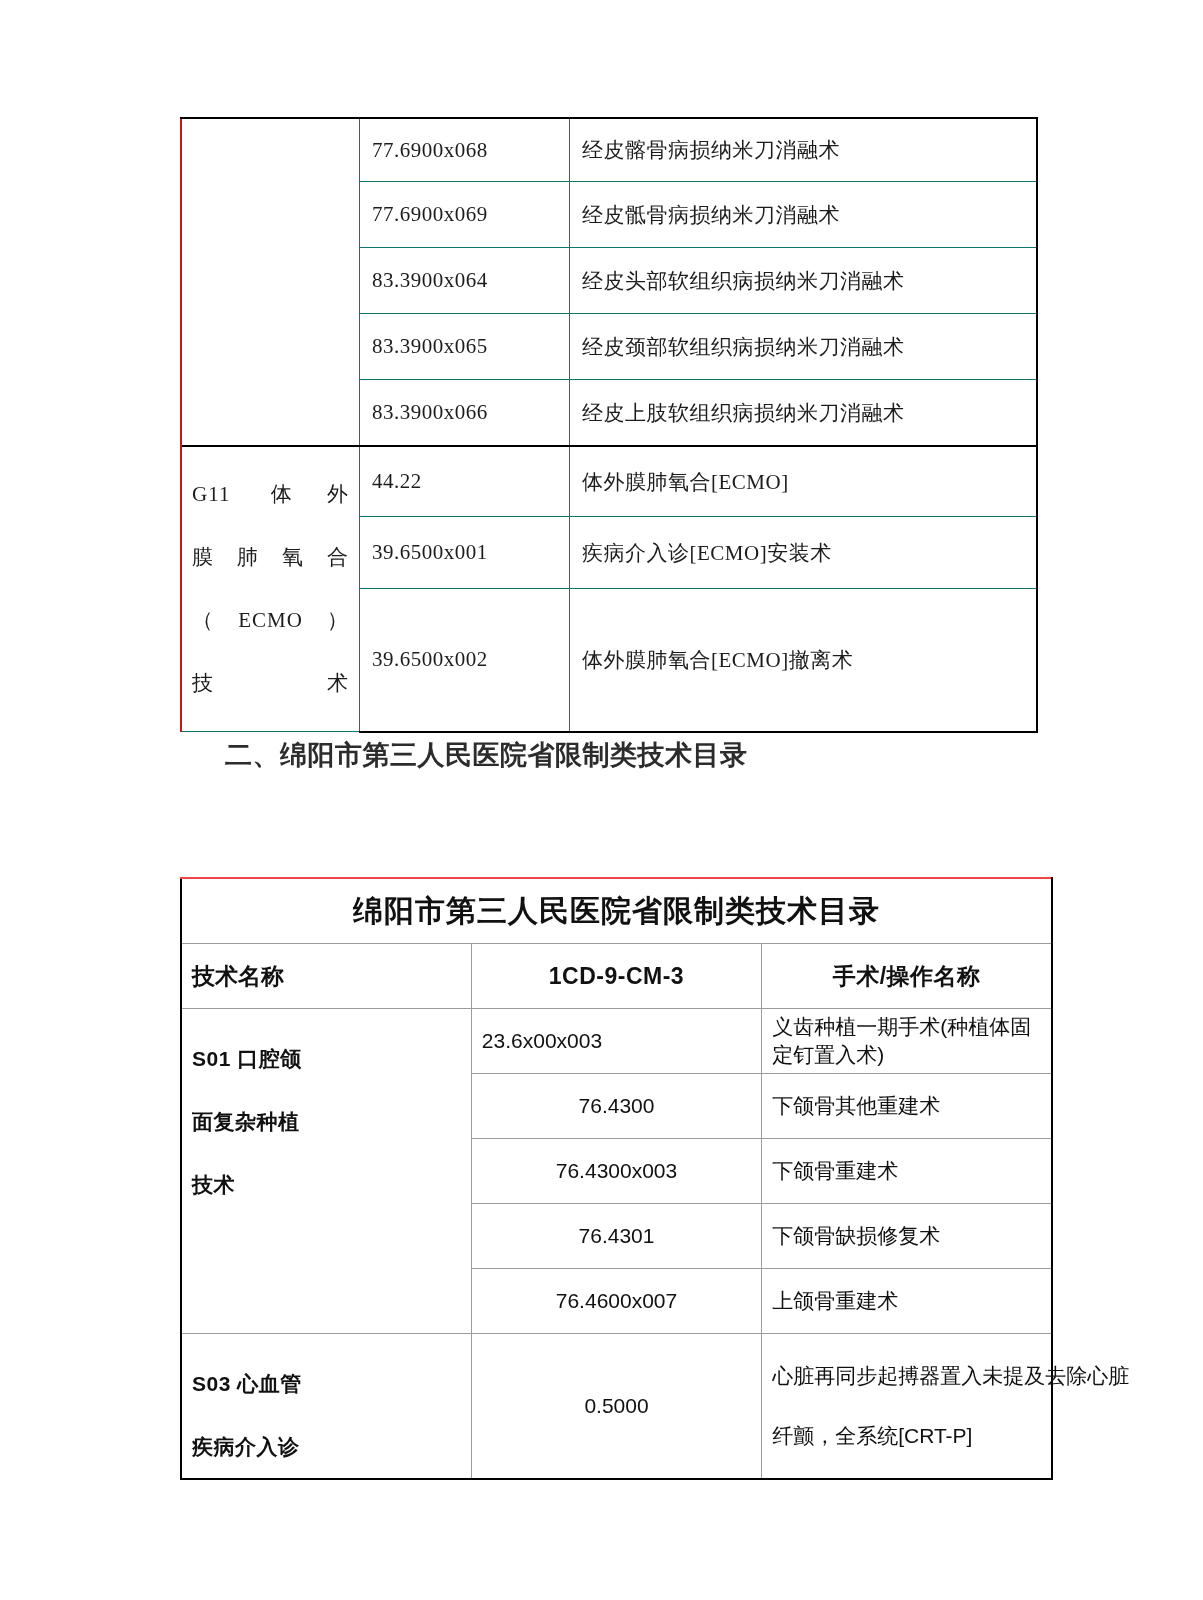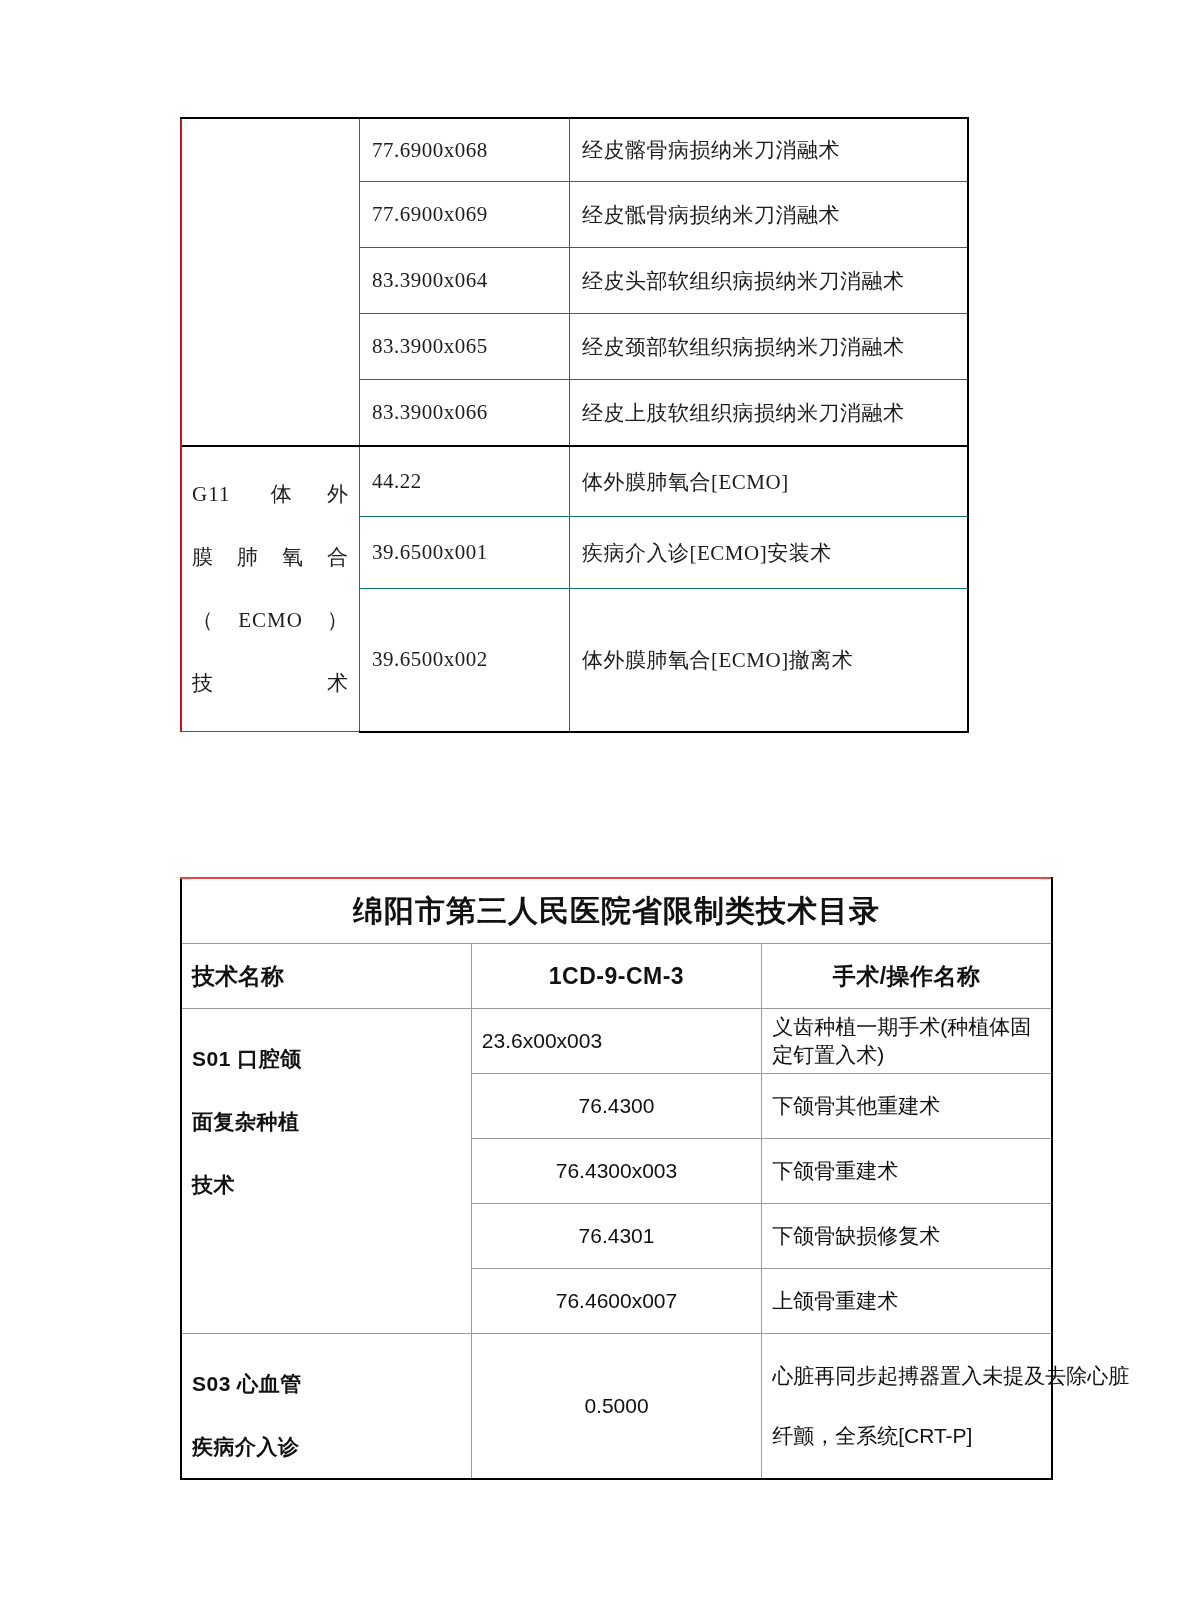"77.6900x068" .table1 { width: 789px -> 858px }
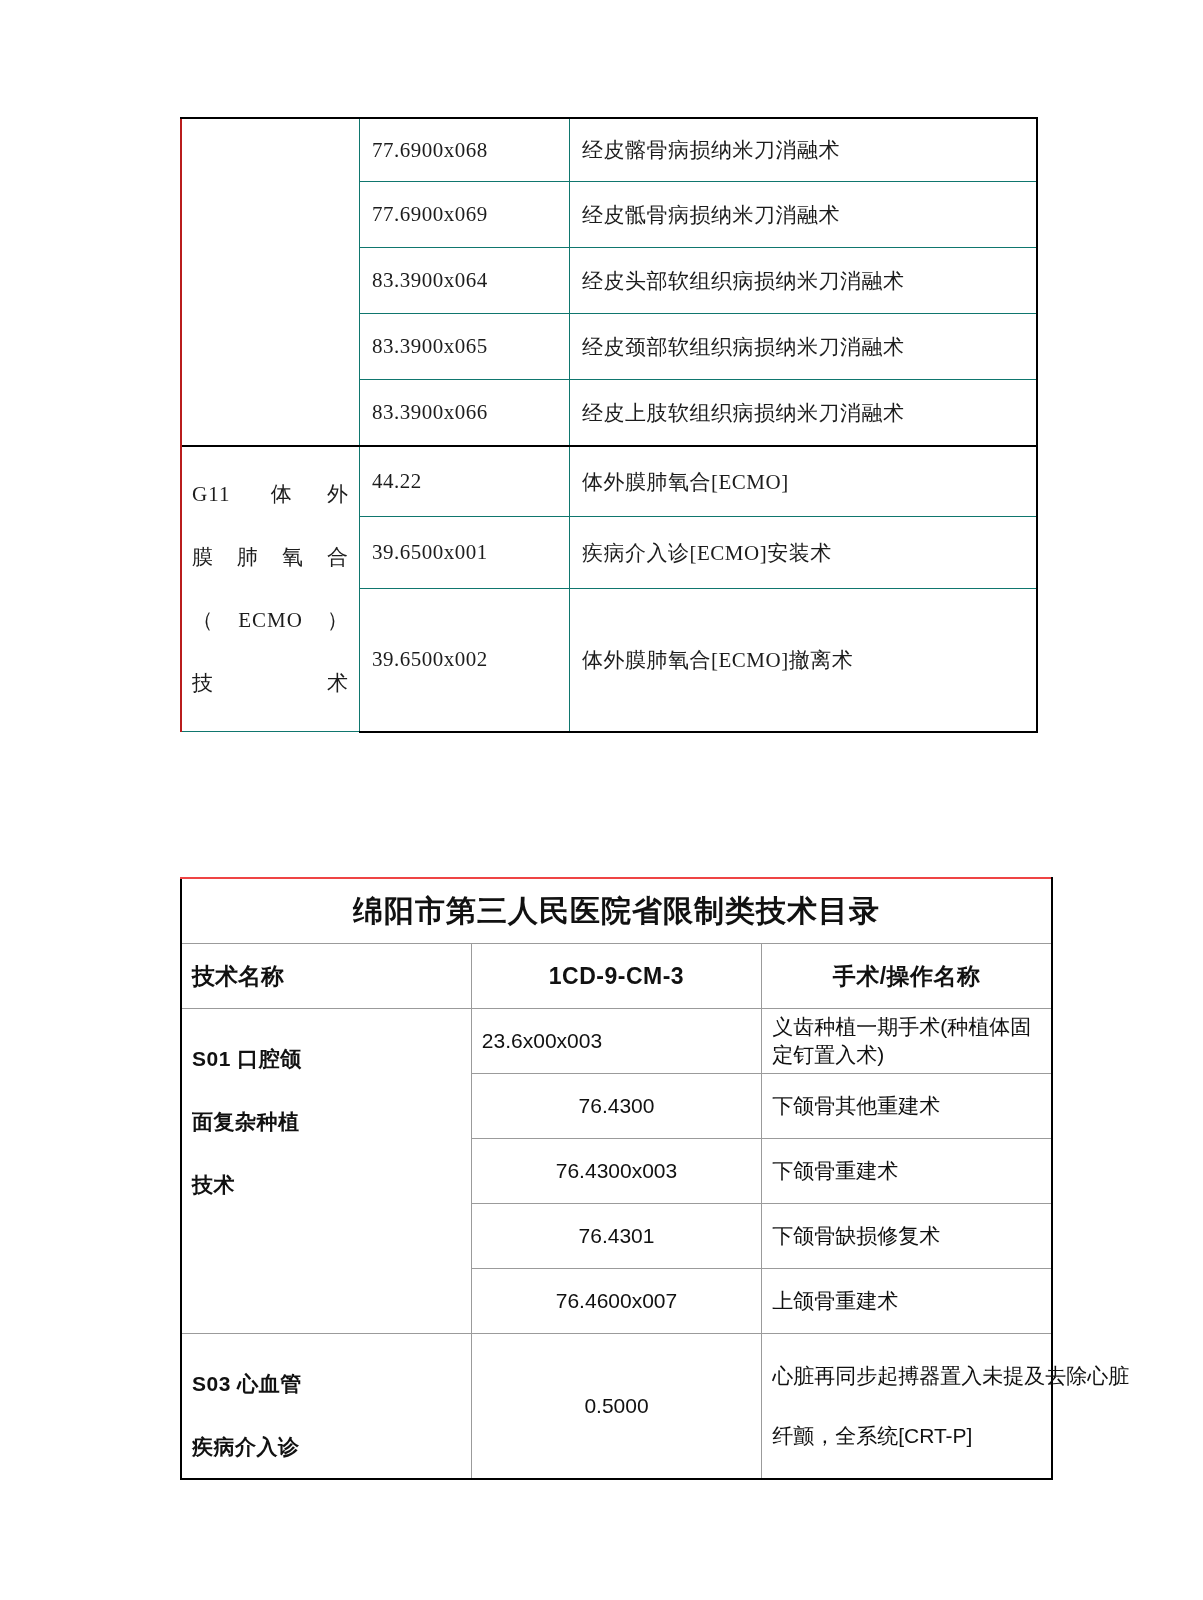"二、绵阳市第三人民医院省限制类技术目录" div.heading { html: none -> <div>二、绵阳市第三人民医院省限制类技术目录</div> }
